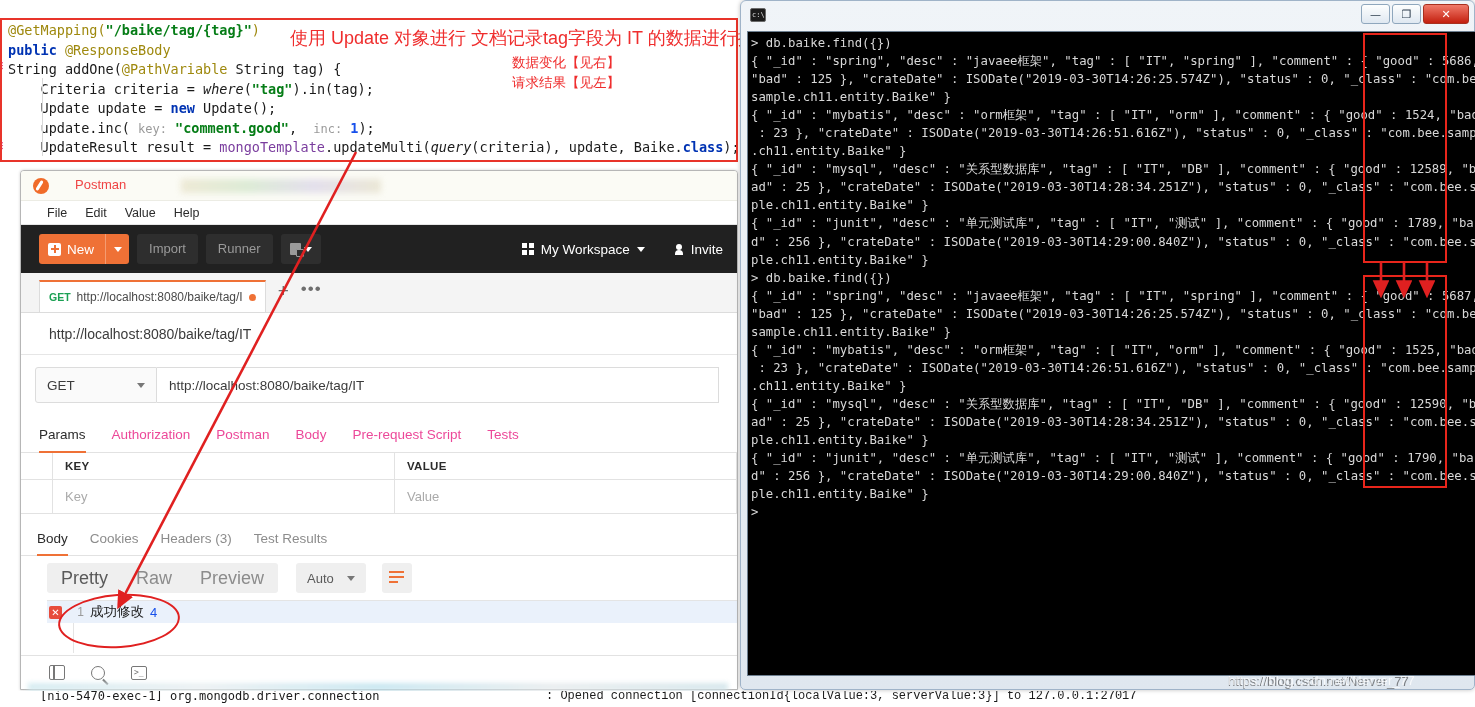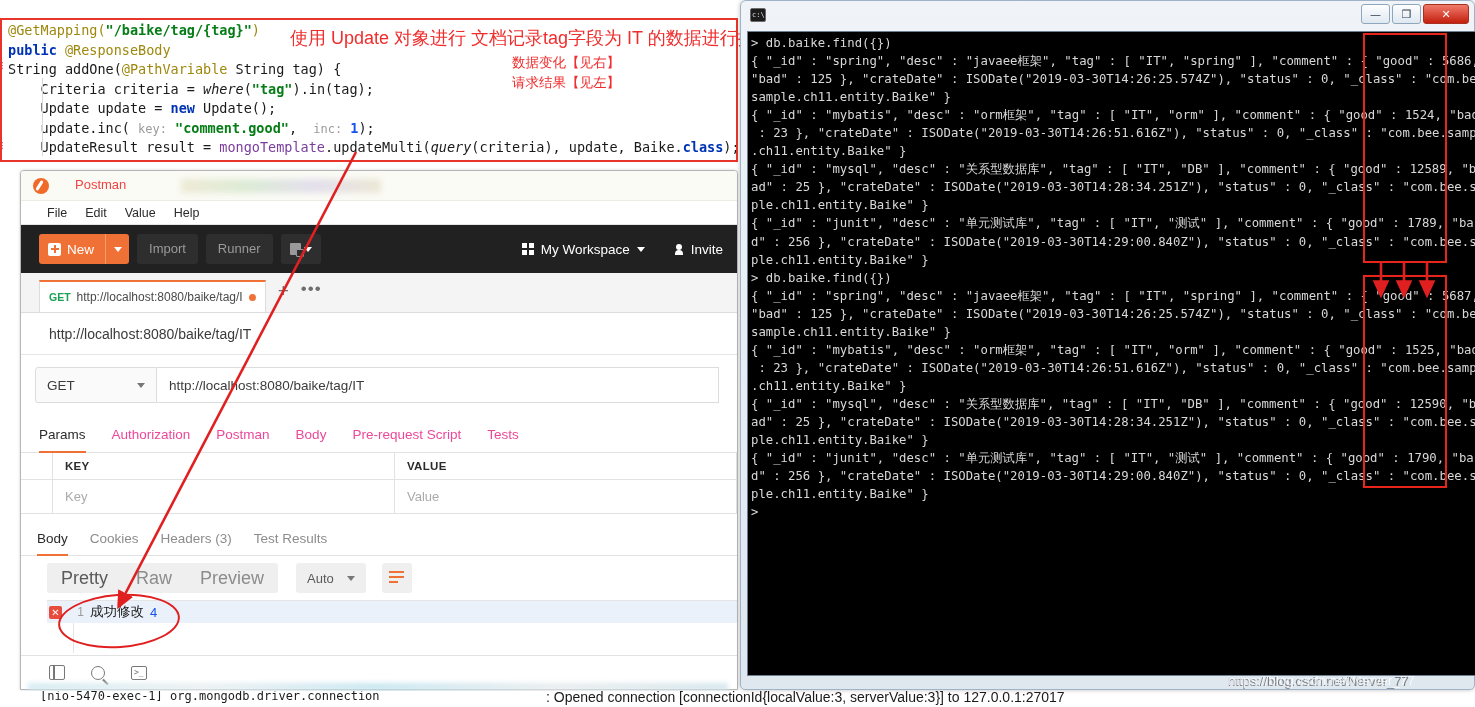": Opened connection" .bottom-log2 .lg { font-family: Liberation Sans, sans-serif -> Liberation Mono, monospace; font-size: 14px -> 12px }
